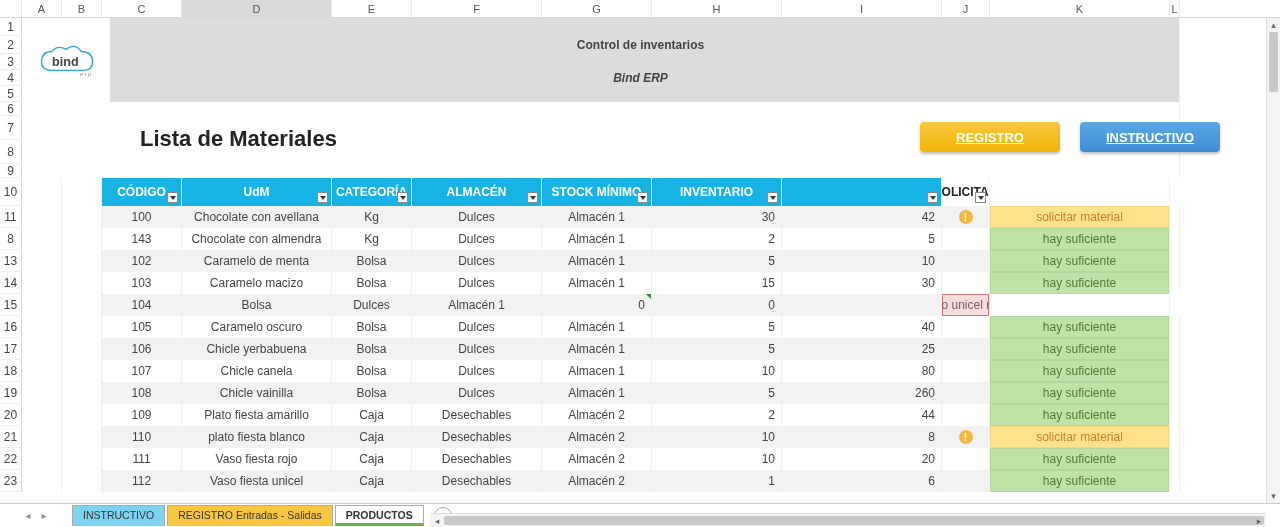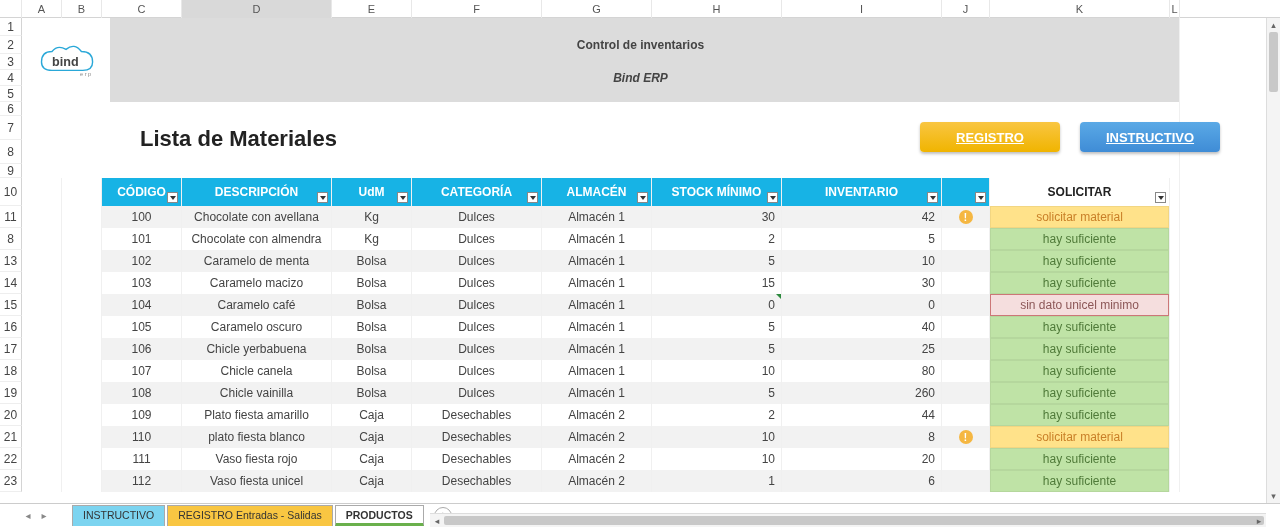"DESCRIPCIÓN" div.thead { html: <div>DESCRIPCIÓN<span></span></div> -> none }
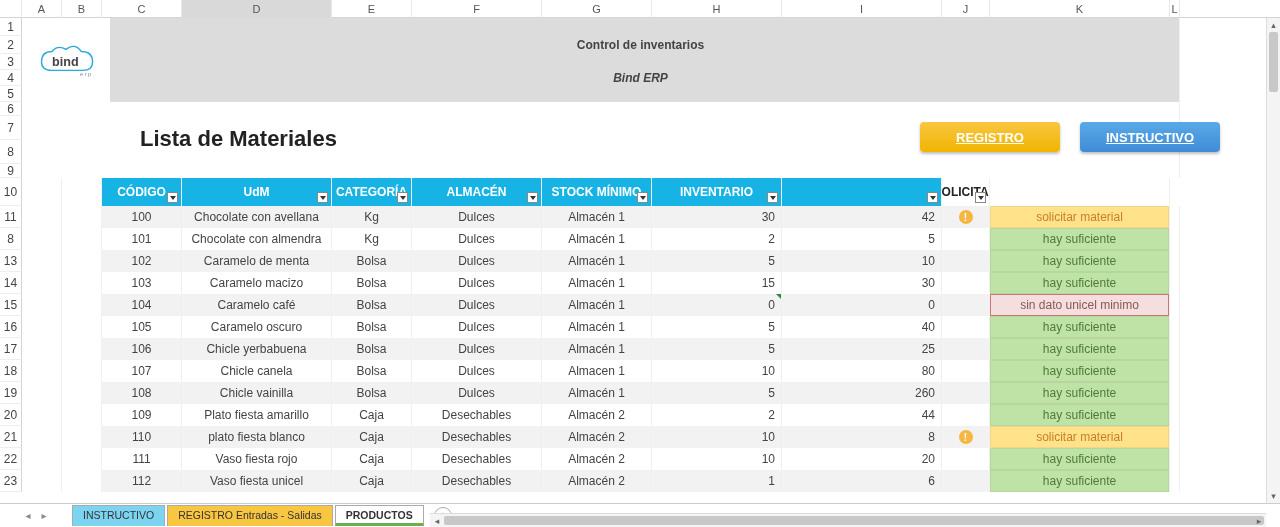"101" div.cell { text: 101 -> 143 }
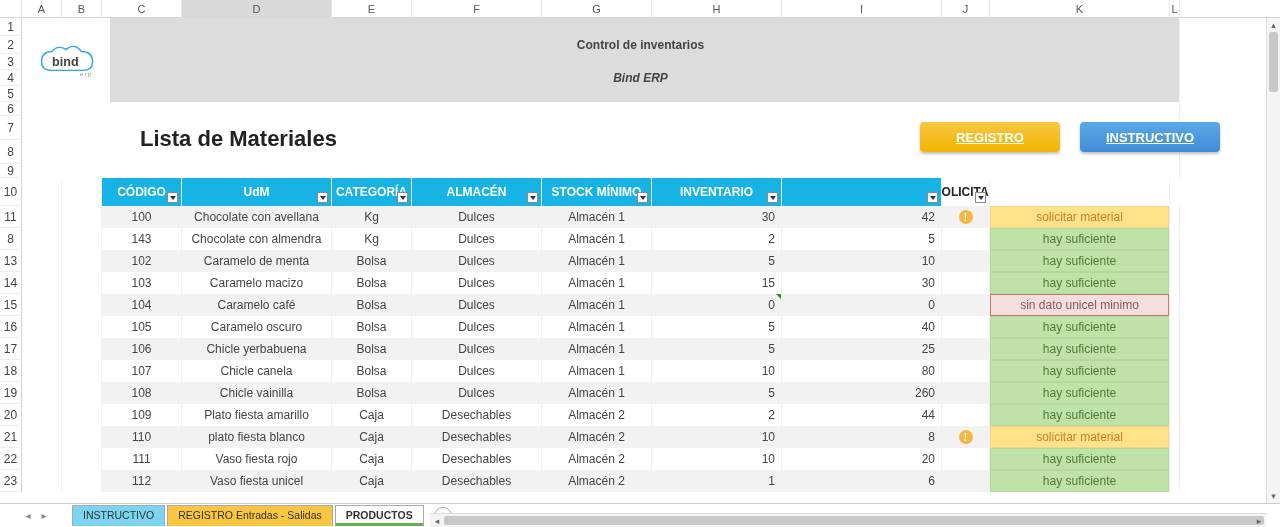"Caramelo café" div.cell { html: <div>Caramelo café</div> -> none }
